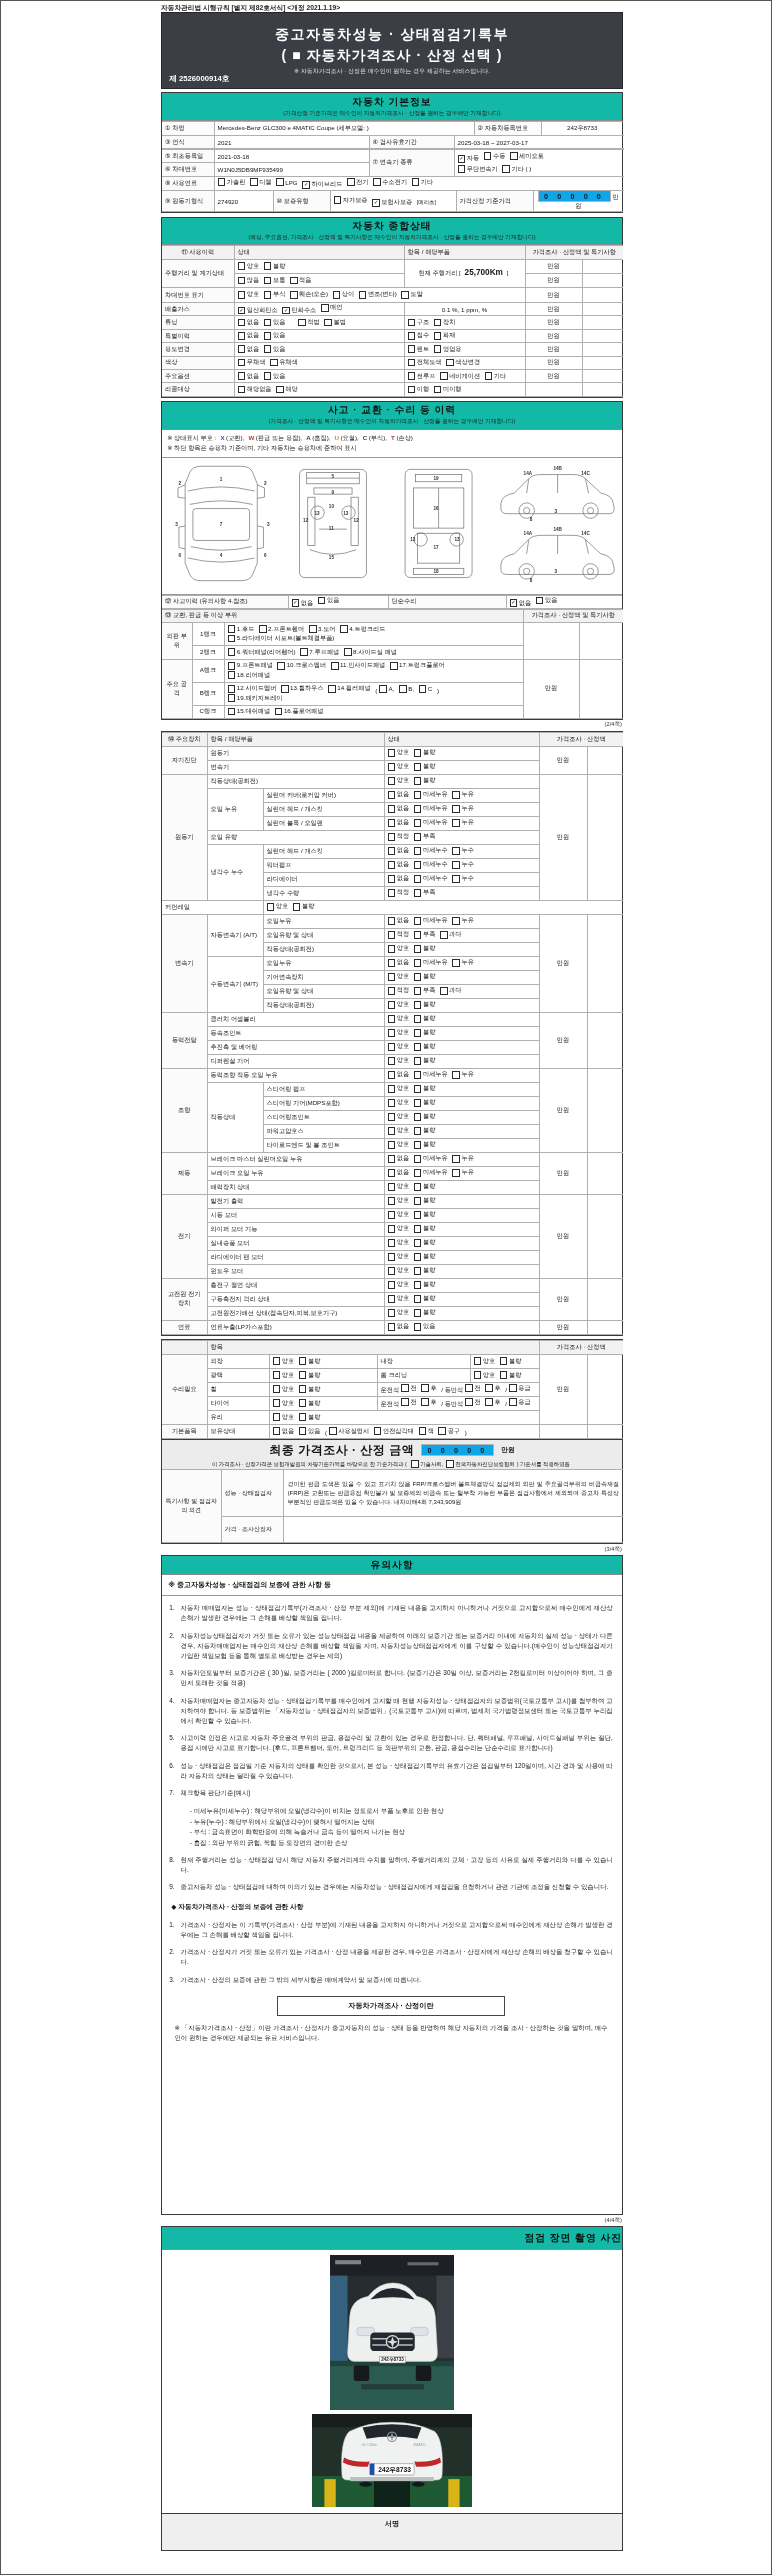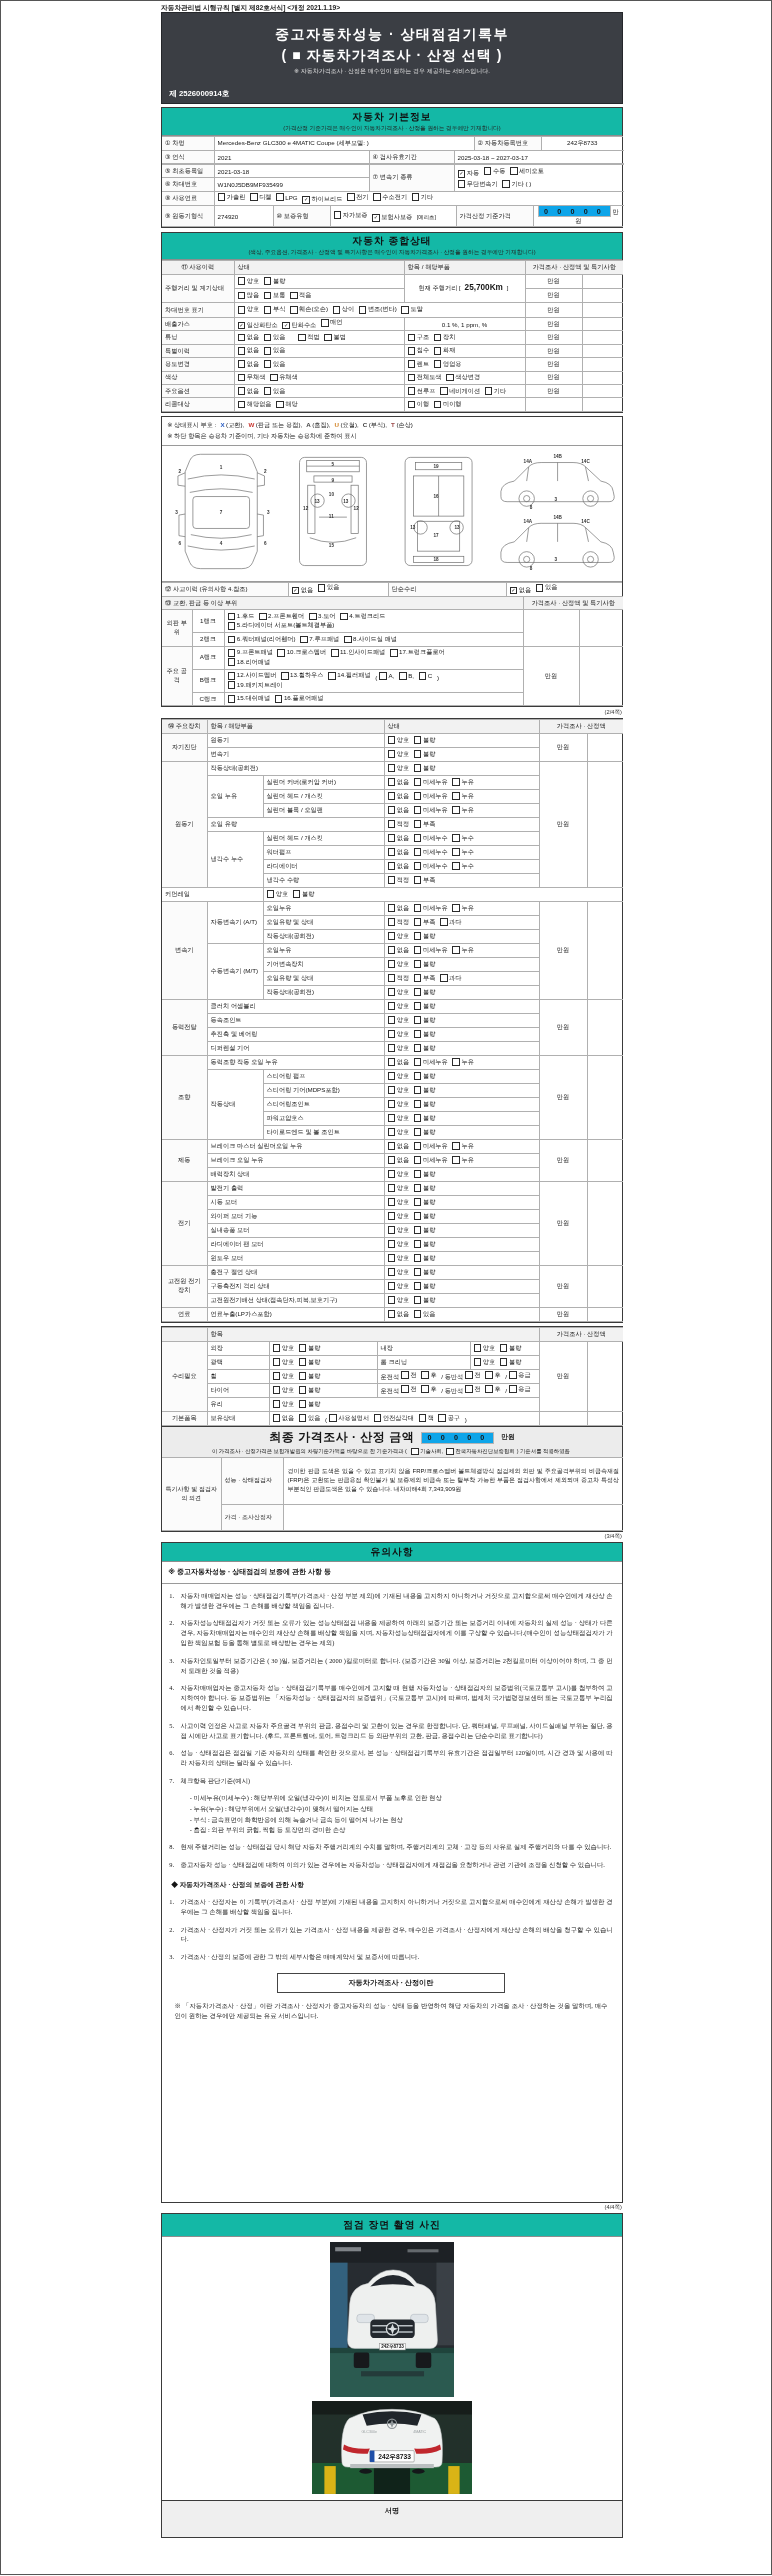"중고자동차성능 · 상태점검기록부" .darkpanel { height: 92px -> 77px }
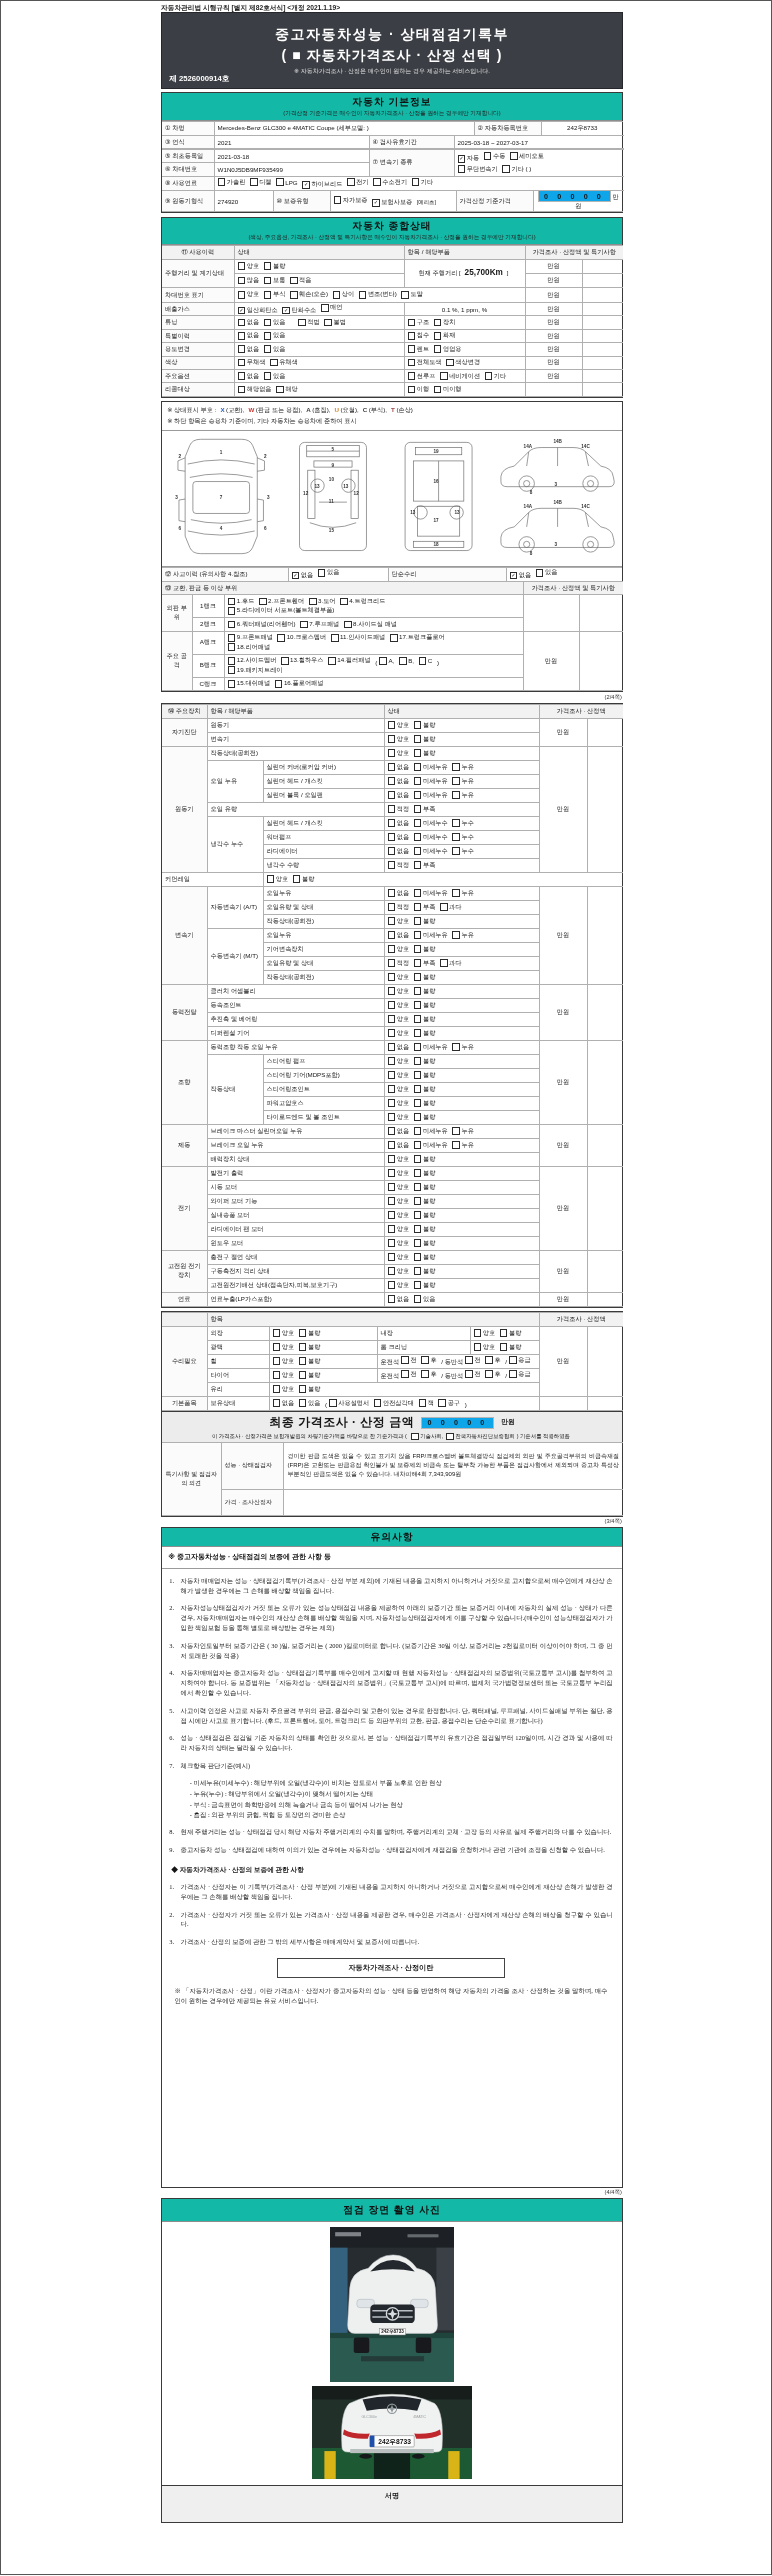"사고 · 교환 · 수리" div.band { html: none -> <div> <div>사고 · 교환 · 수리 등 이력</div> <div>(가격조사 · 산정액 및 특기사항은 매수인이 자동차가격조사 · 산정을 원하는 경우에만 기재합니다)</div> </div> }
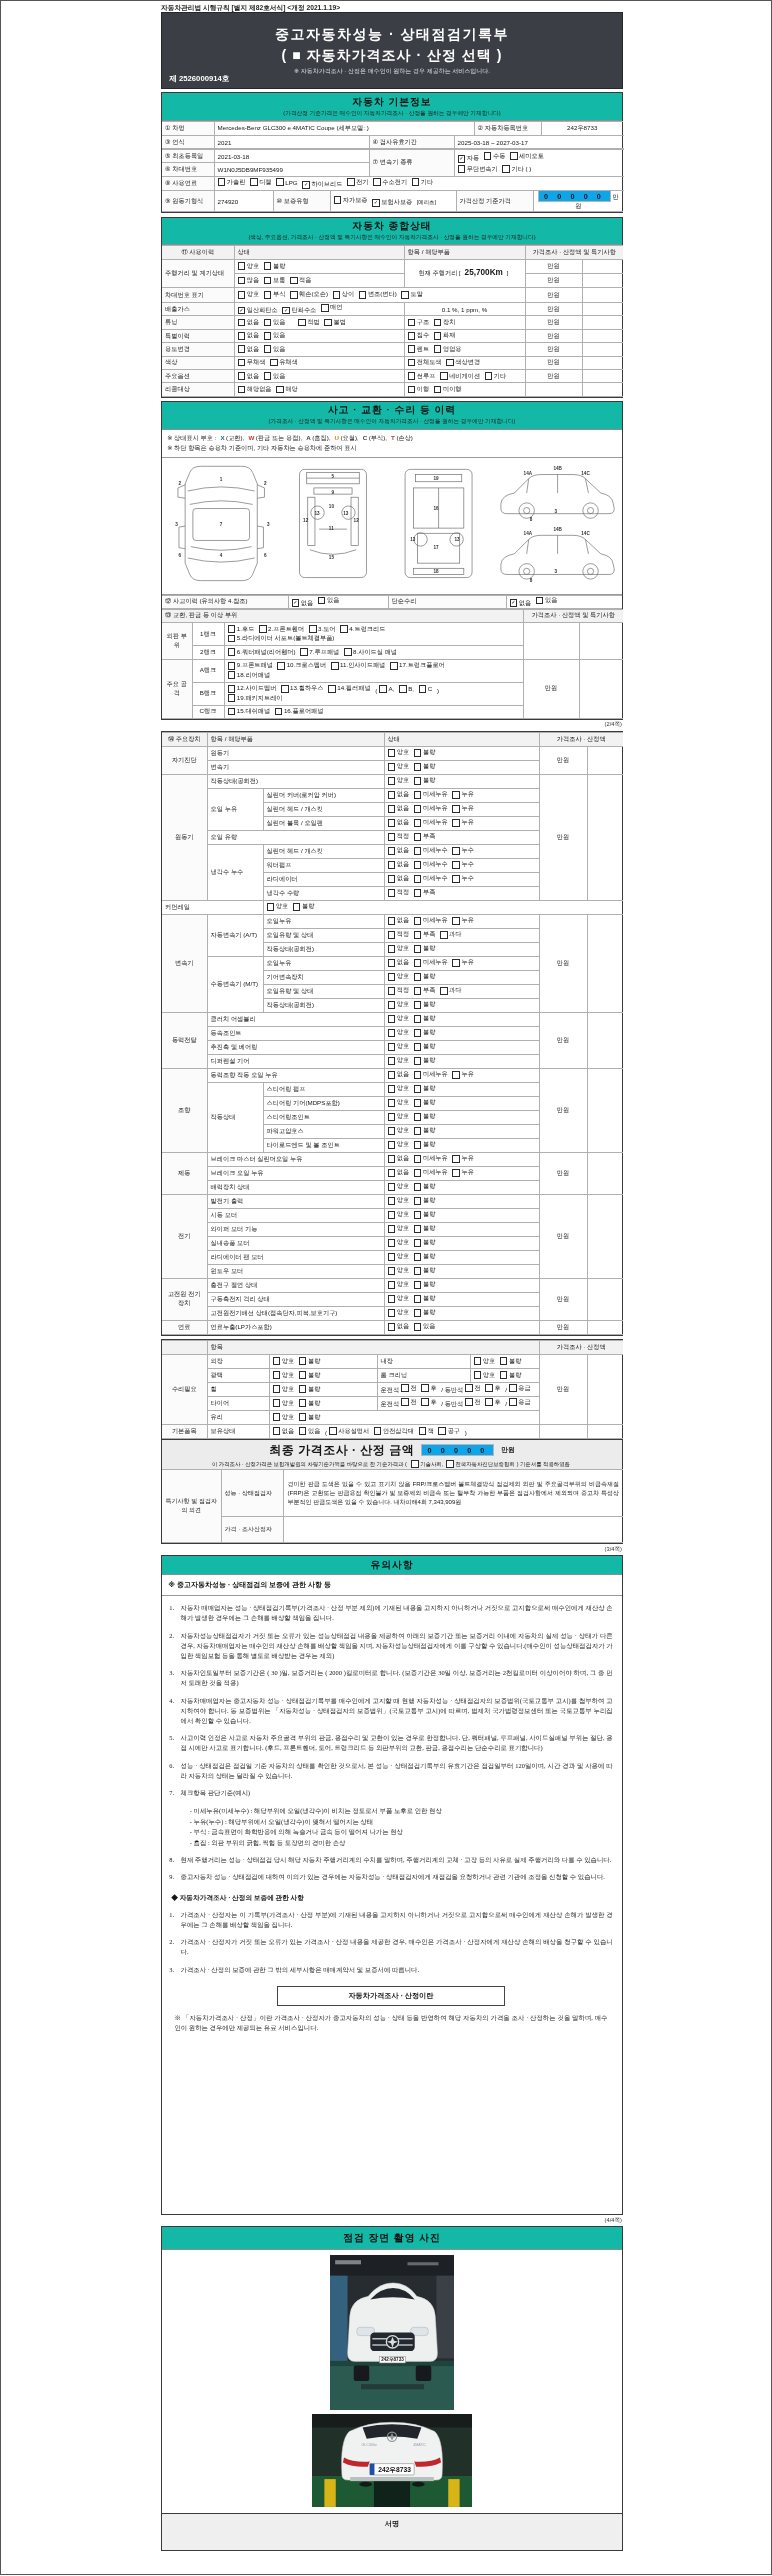"자동차가격조사 · 산정이란" .nbody { font-family: Liberation Serif, serif -> none }
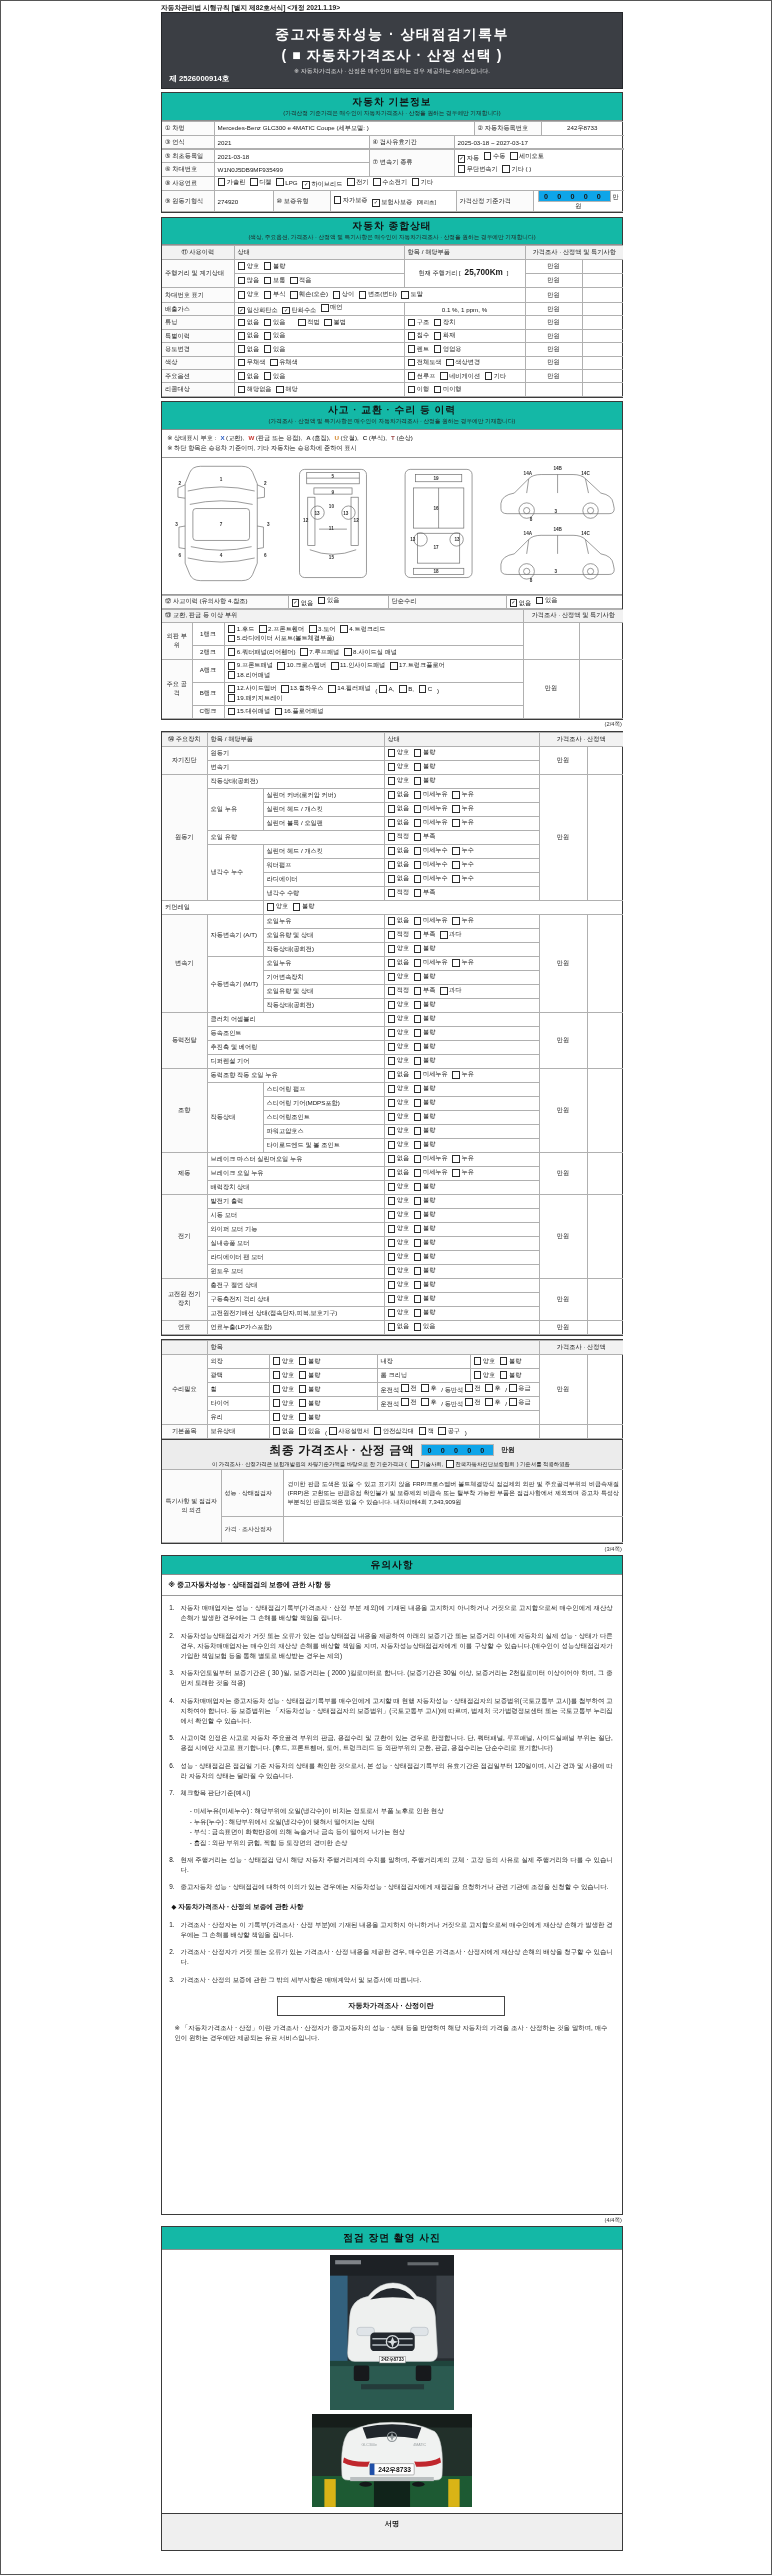"점검 장면 촬영 사진" .photoband { text-align: none -> right }
